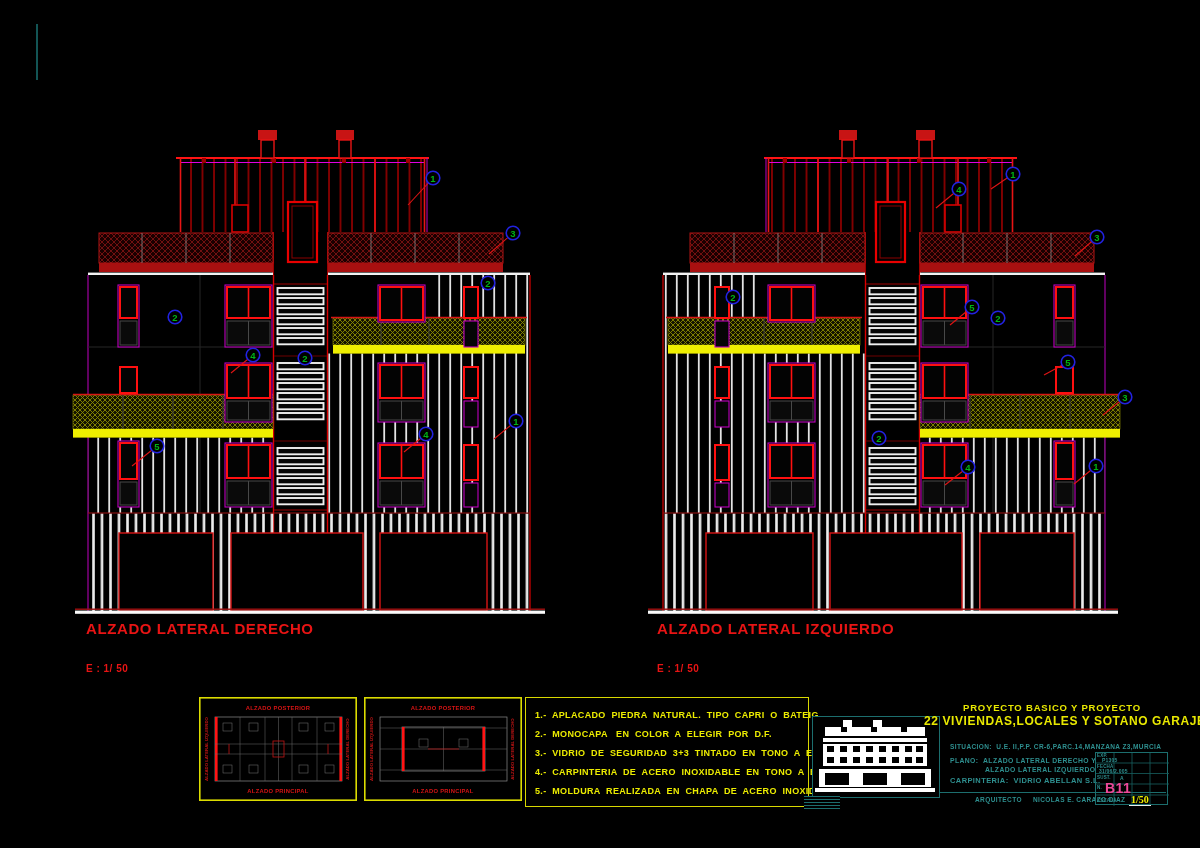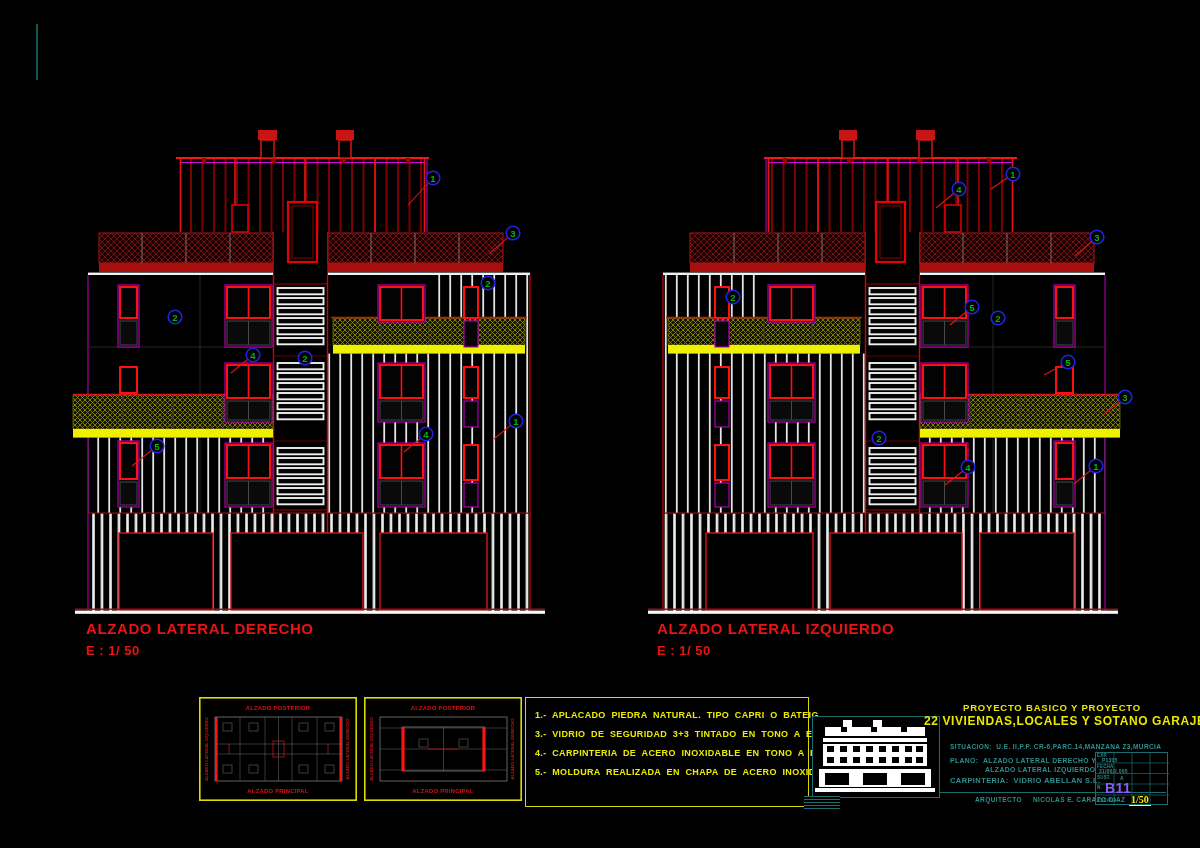"E : 1/ 50" .elev-scale { font-size: 13px -> 10px; margin-top: none -> 20px }
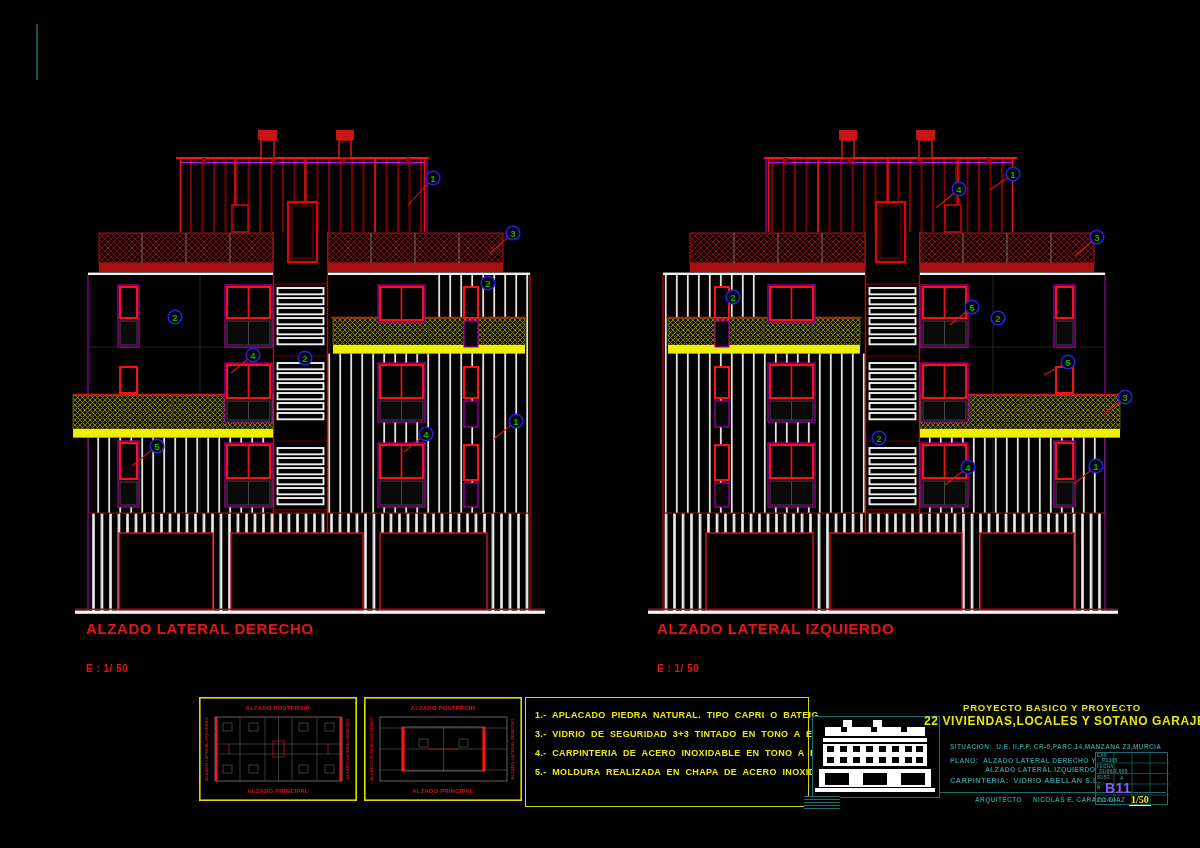"2.- MONOCAPA EN COLOR A" div.legend-item { html: none -> <div>2.- MONOCAPA EN COLOR A ELEGIR POR D.F.</div> }
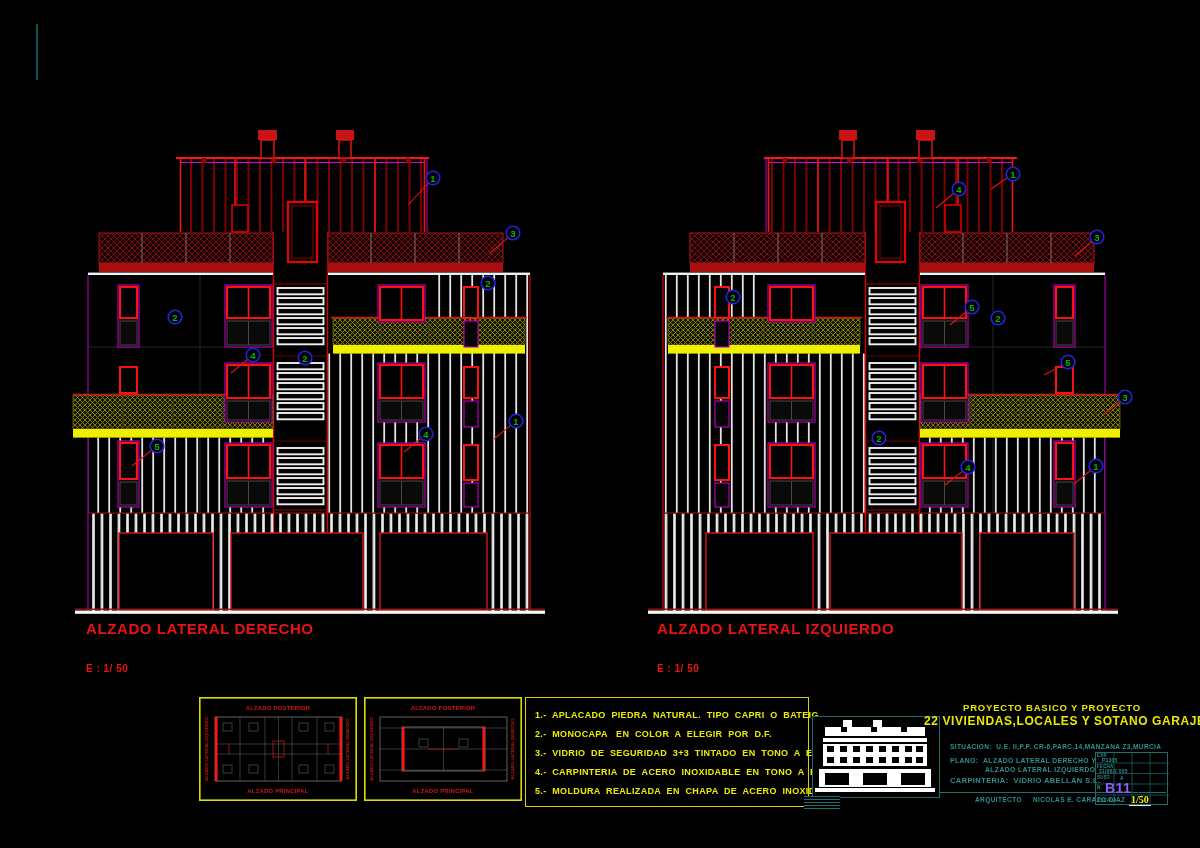"B11" .st-big { color: #8b5cf6 -> #ec4899 }
